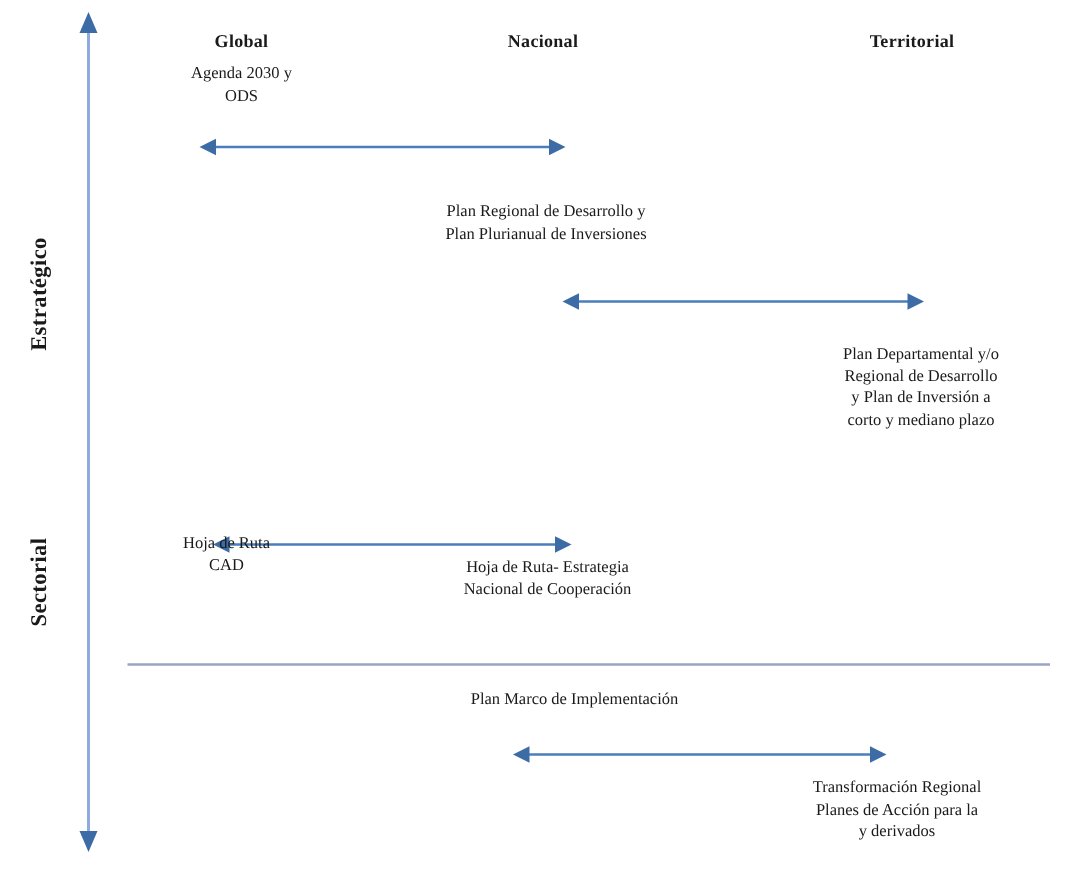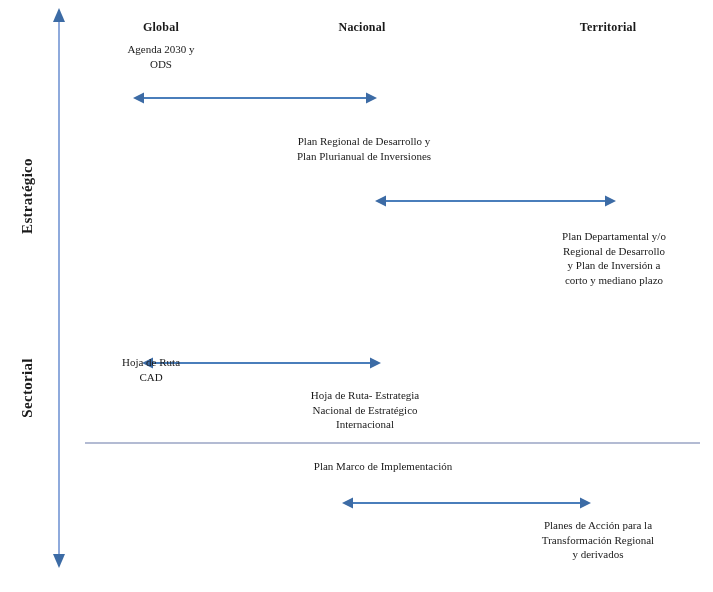"Hoja de Ruta- Estrategia" div.note { margin-top: 17px -> none }
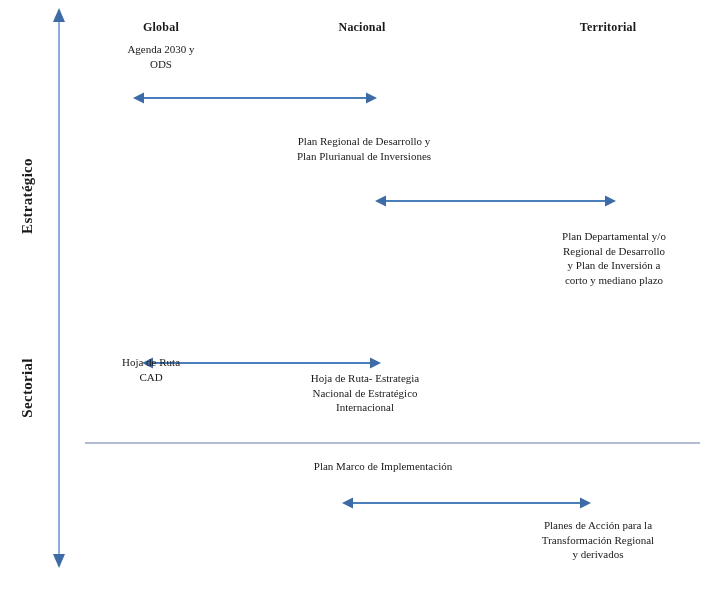"Nacional de Estratégico" div { text: Estratégico -> Cooperación }
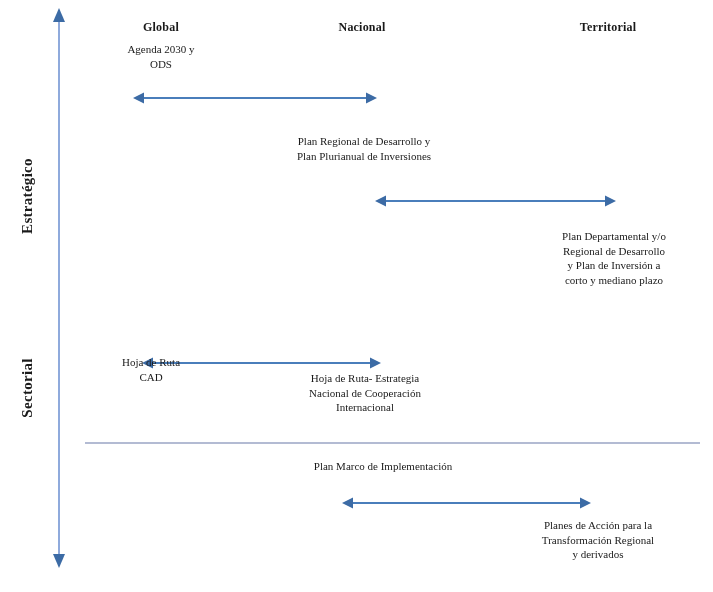"Internacional" div { html: <div>Internacional</div> -> none }
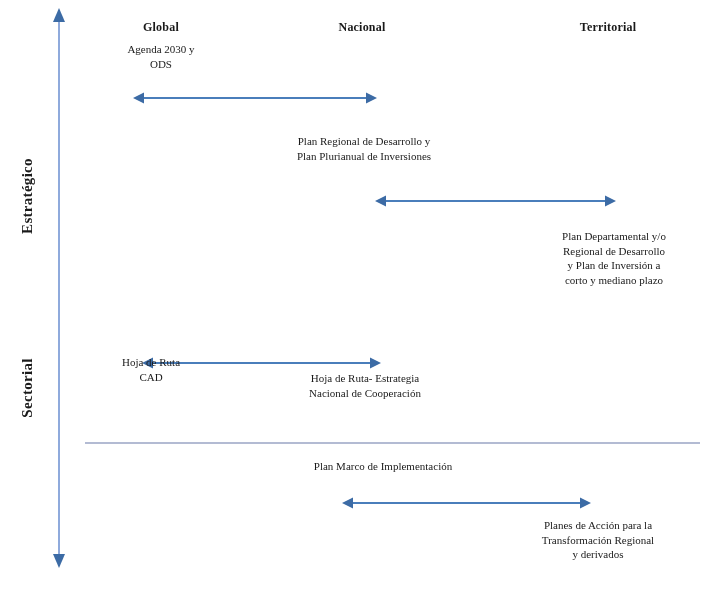"Planes de Acción para la" div { order: before "Transformación Regional" -> after "Transformación Regional" }
